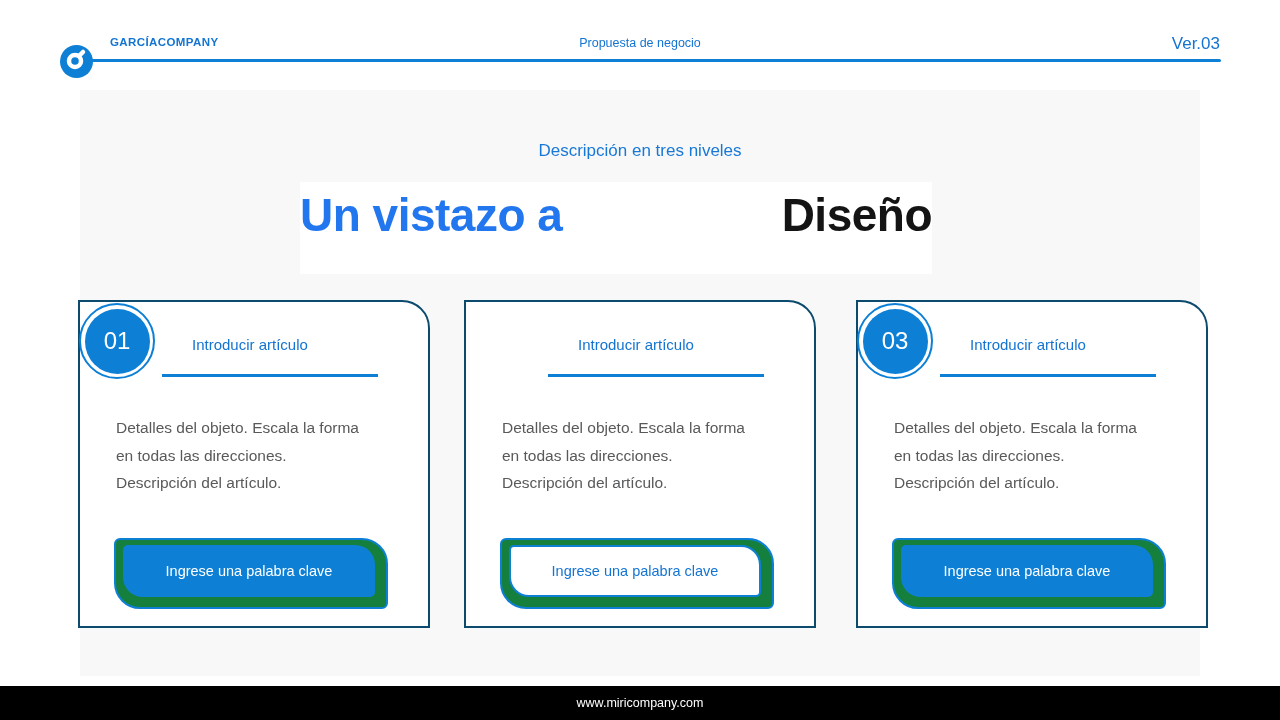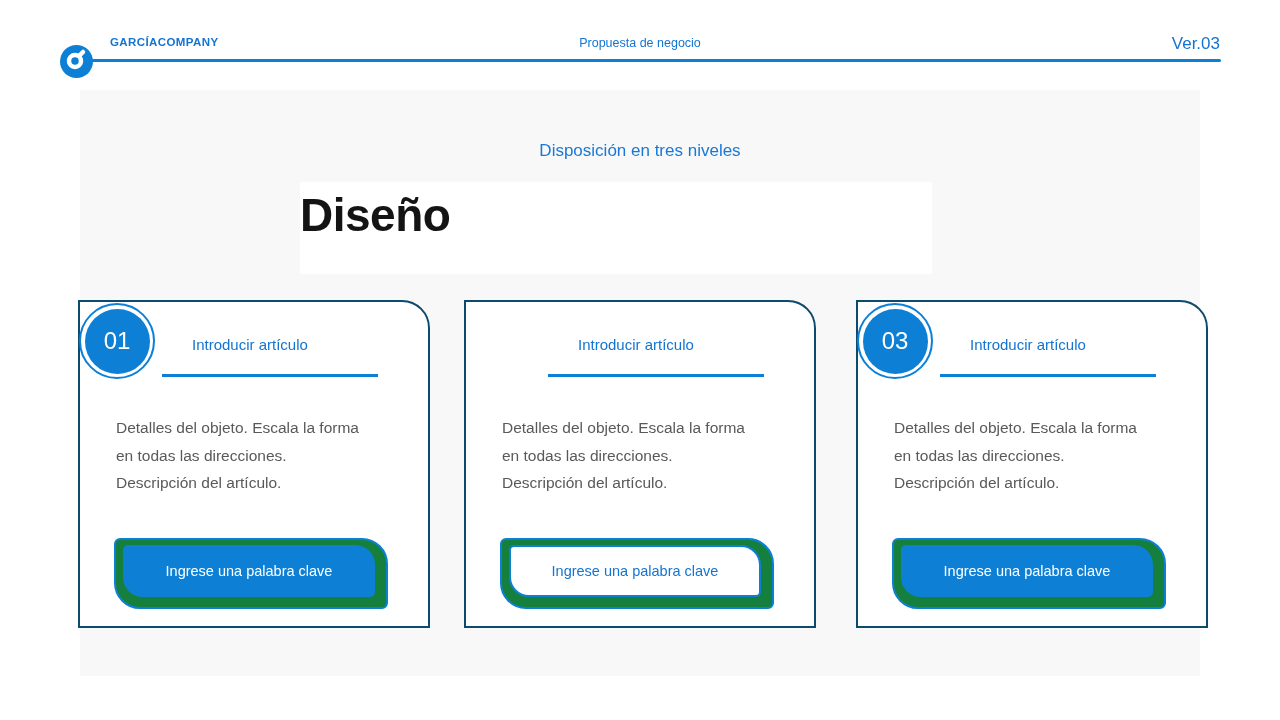"Disposición en tres niveles" div.subtitle { text: Disposición -> Descripción }
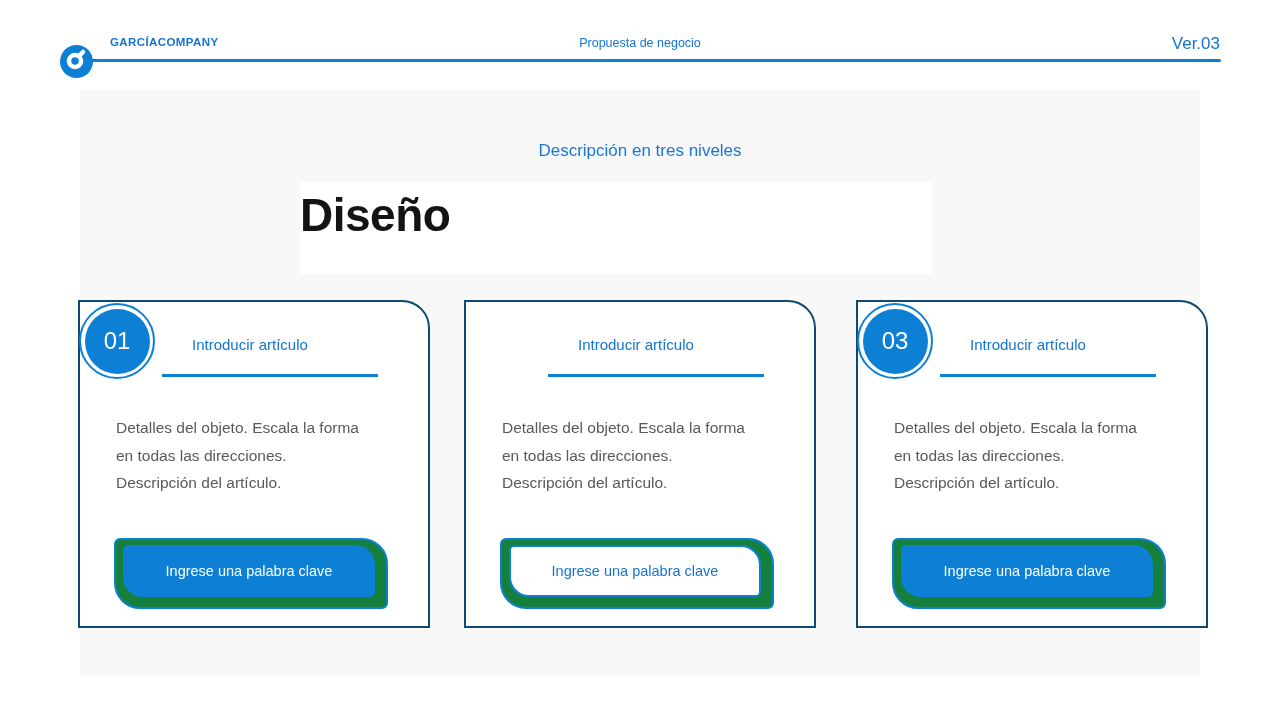"Un vistazo a" span.title-blue { html: none -> <span>Un vistazo a</span> }
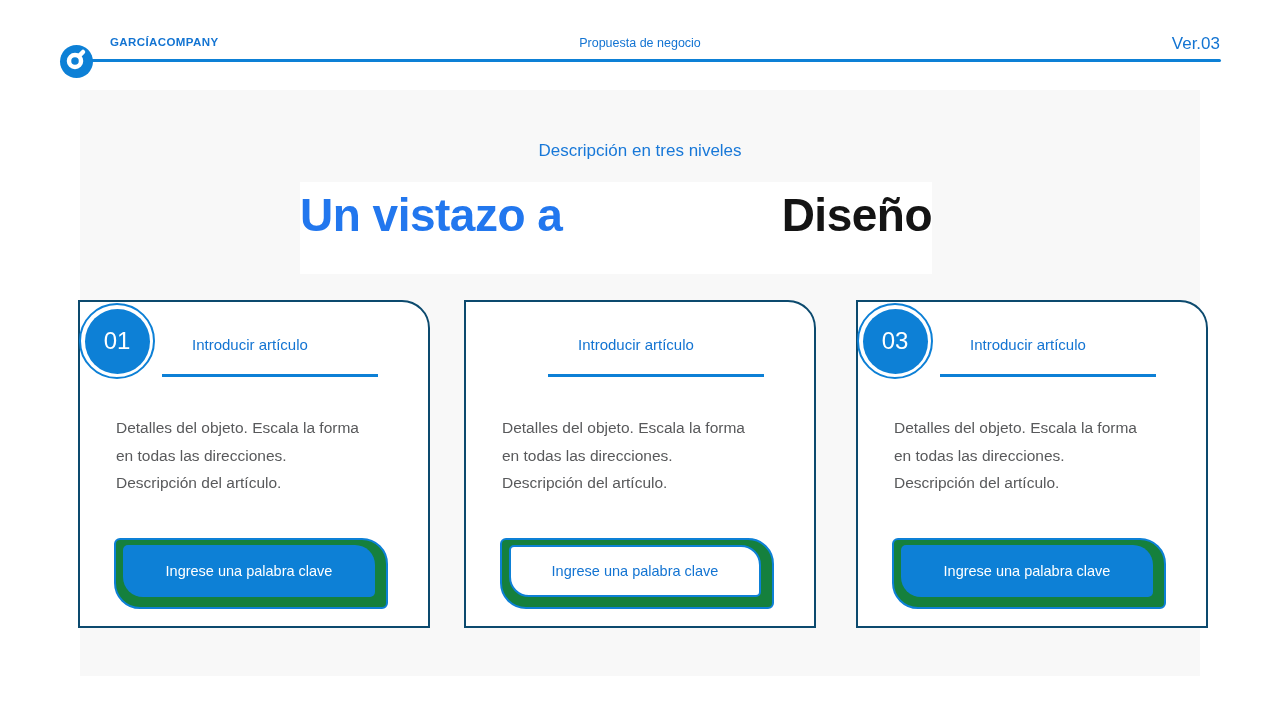"www.miricompany.com" div.footer { html: none -> <div> <span>www.miricompany.com</span> </div> }
